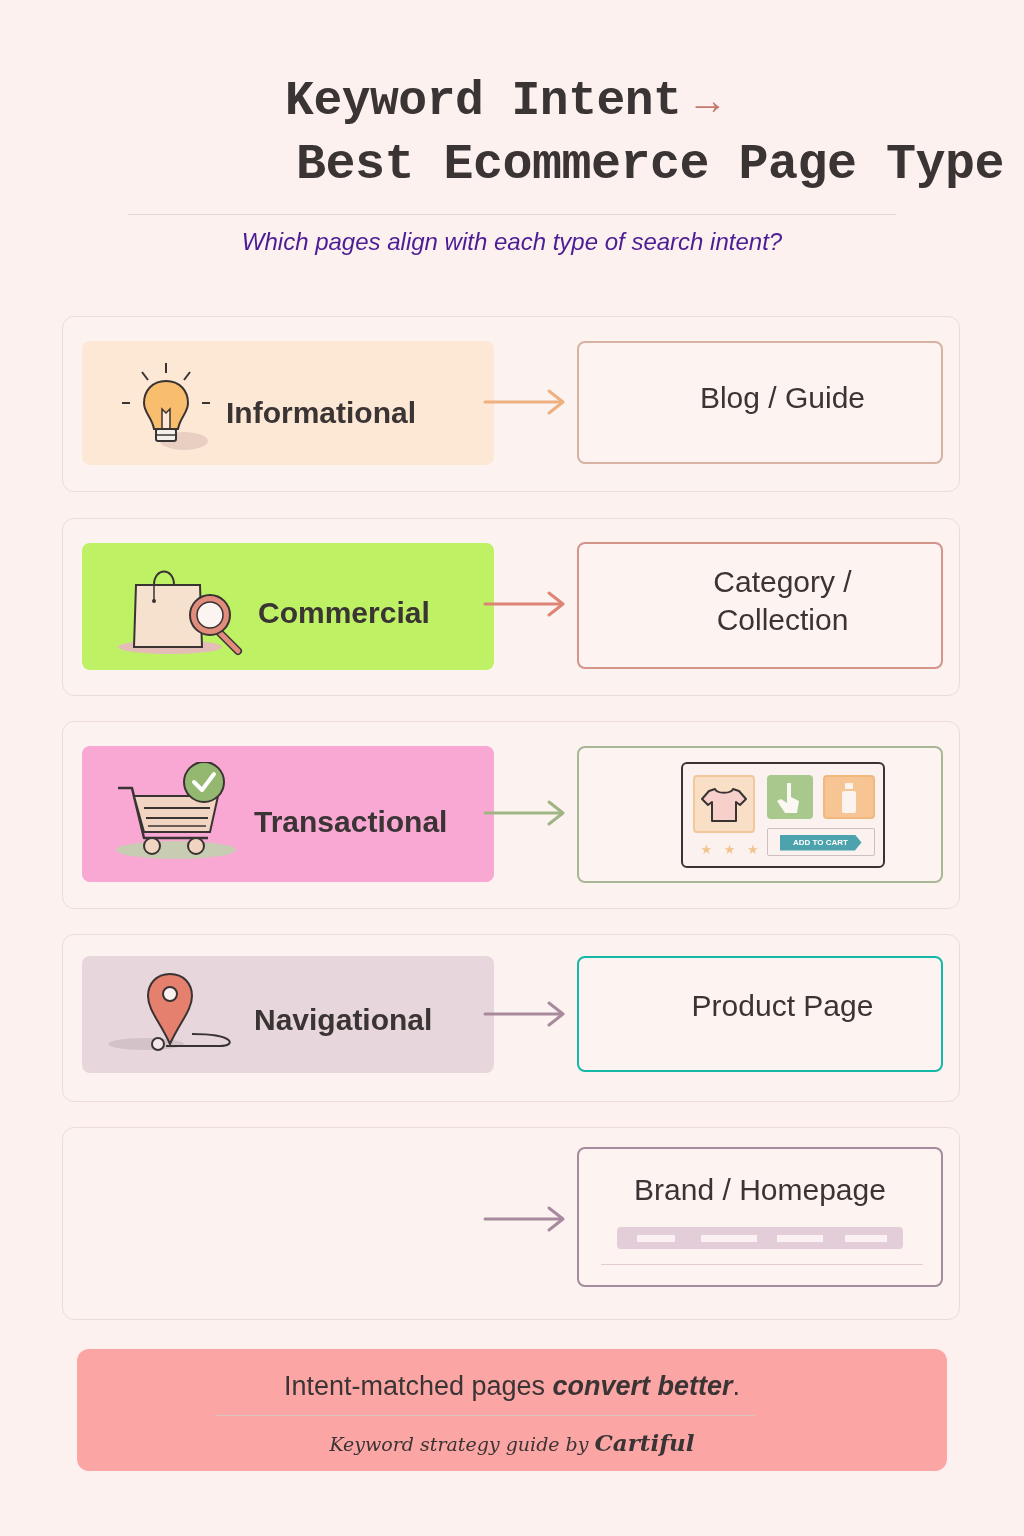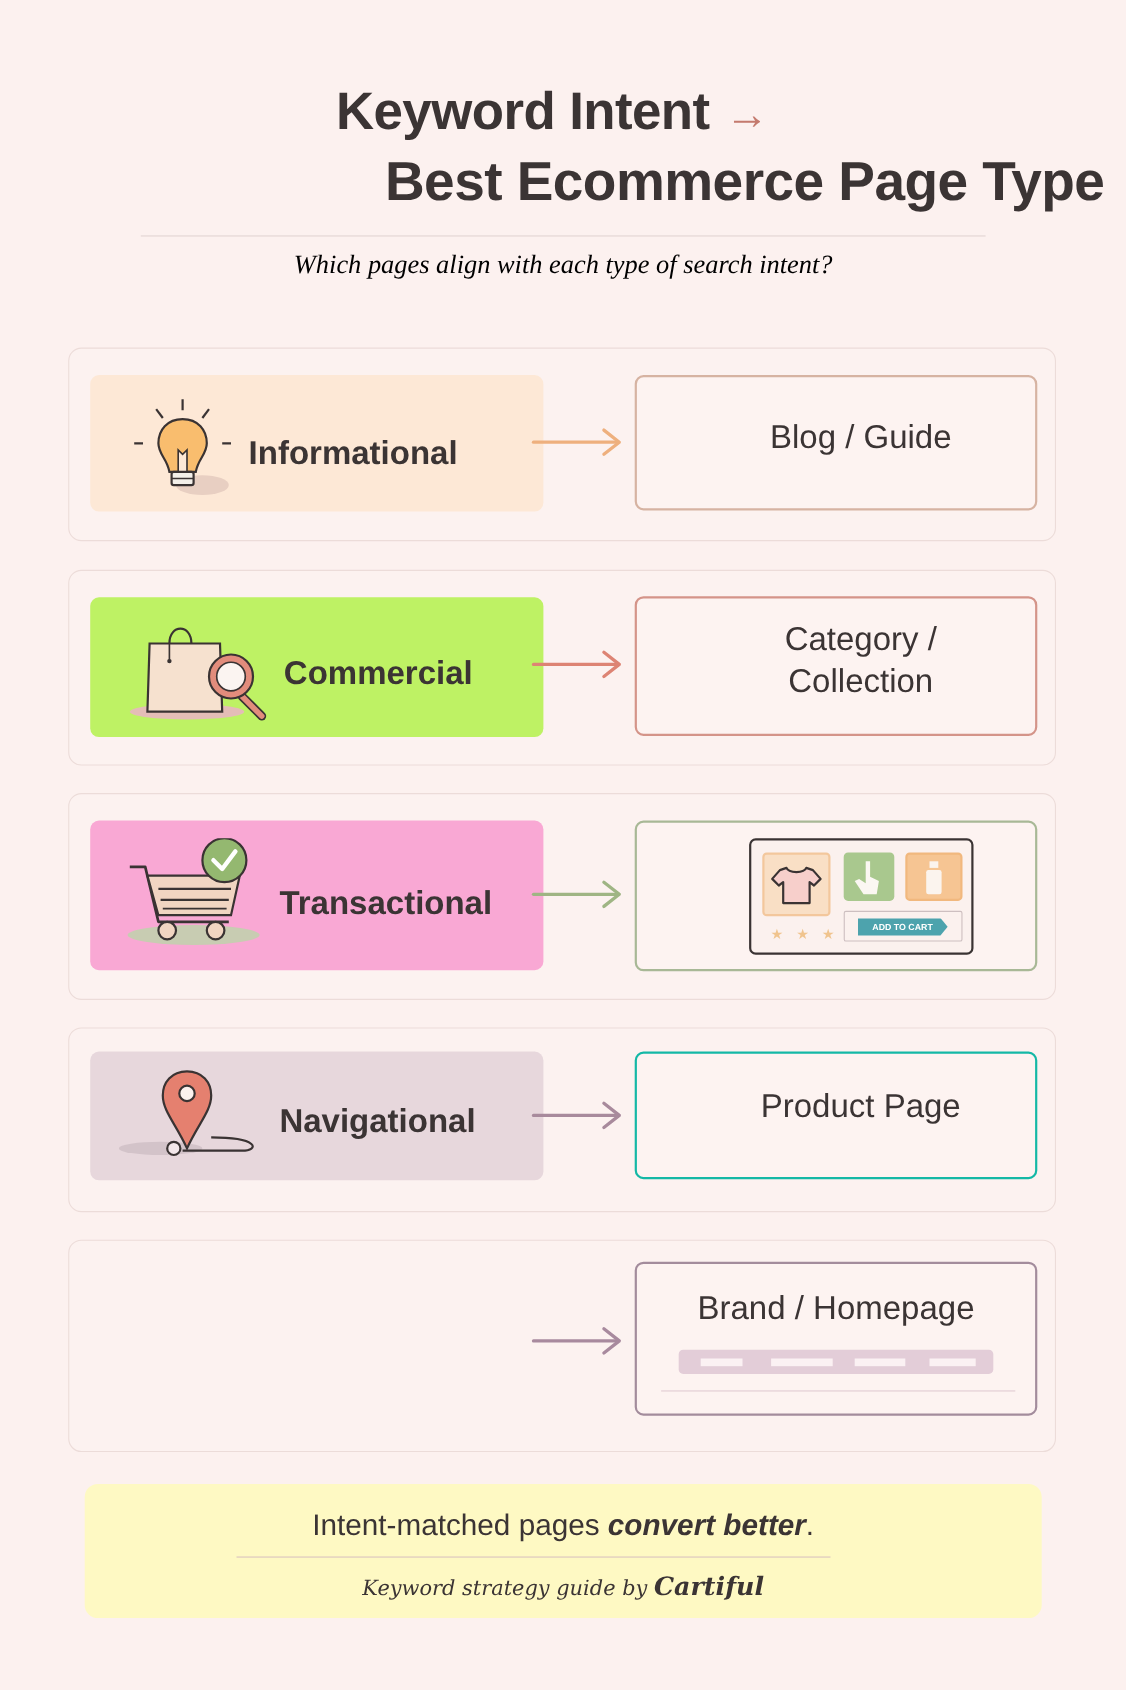"Keyword Intent →" .title { font-family: none -> Liberation Mono, monospace }
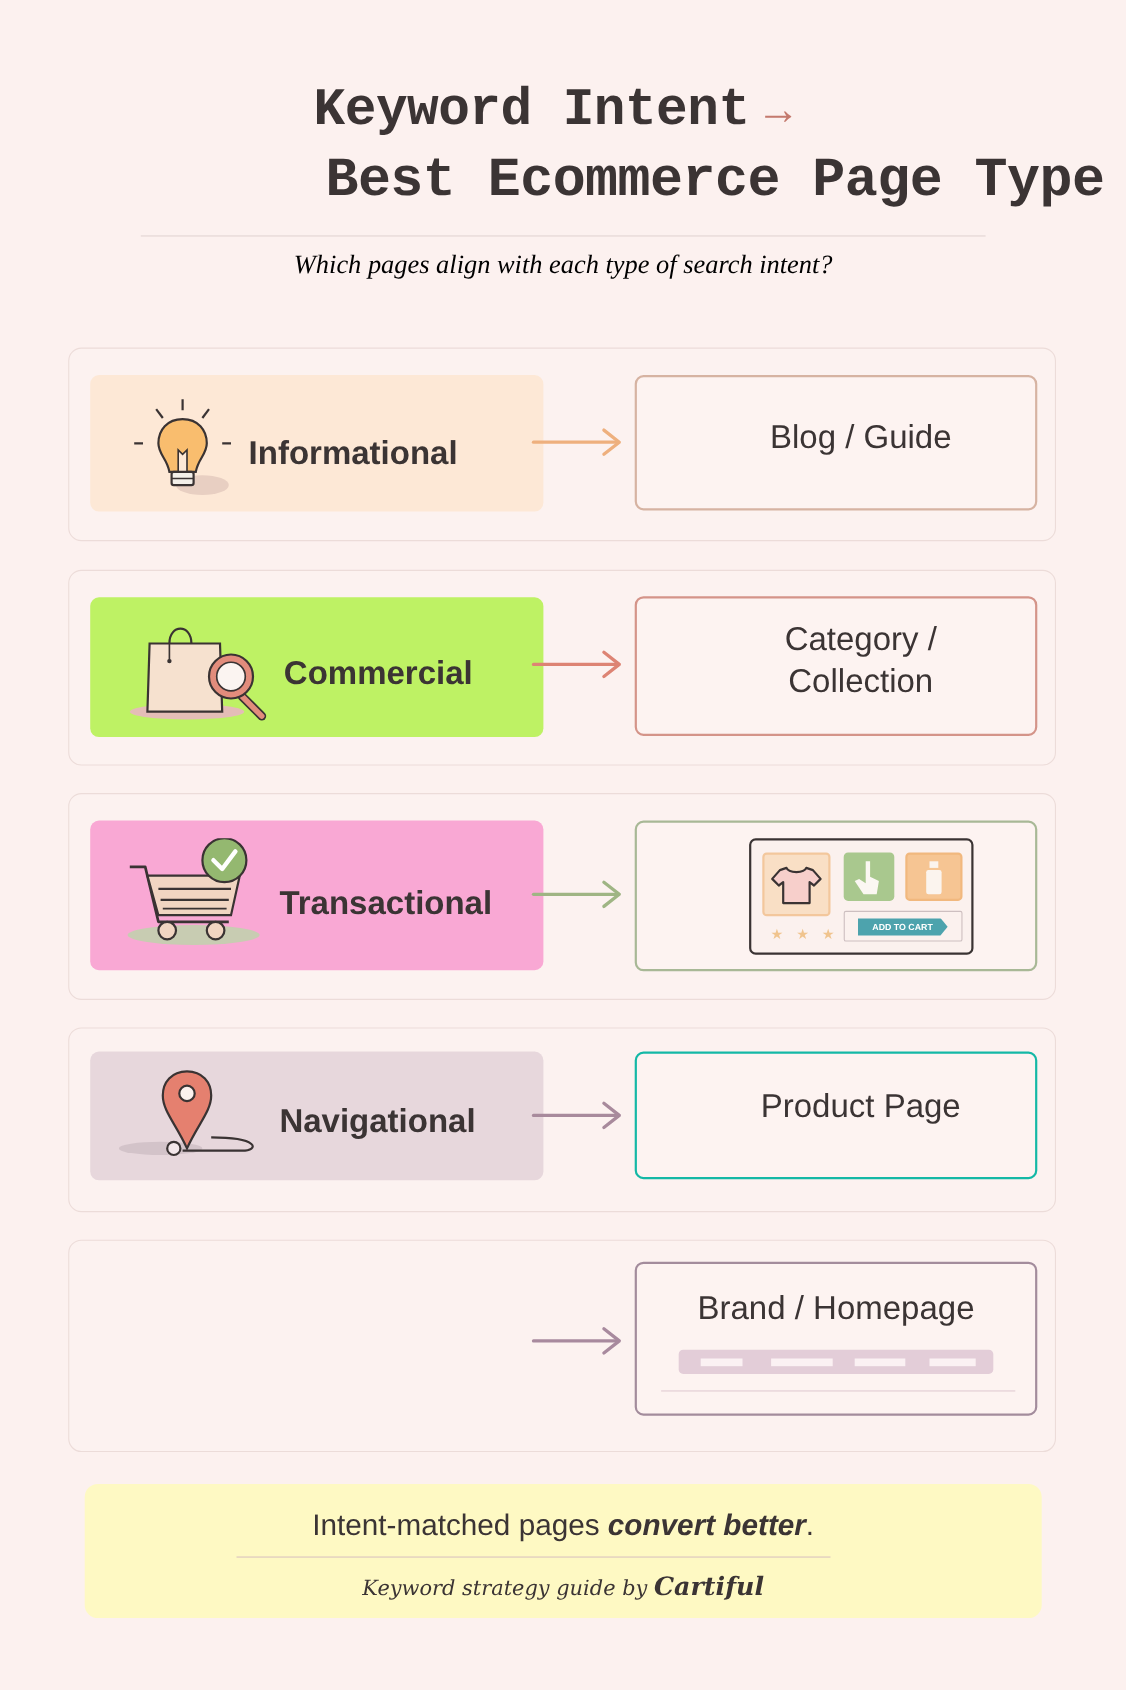"Which pages align with each" .subtitle { color: #000000 -> #4c1d95; font-family: Liberation Serif, serif -> Liberation Sans, sans-serif }
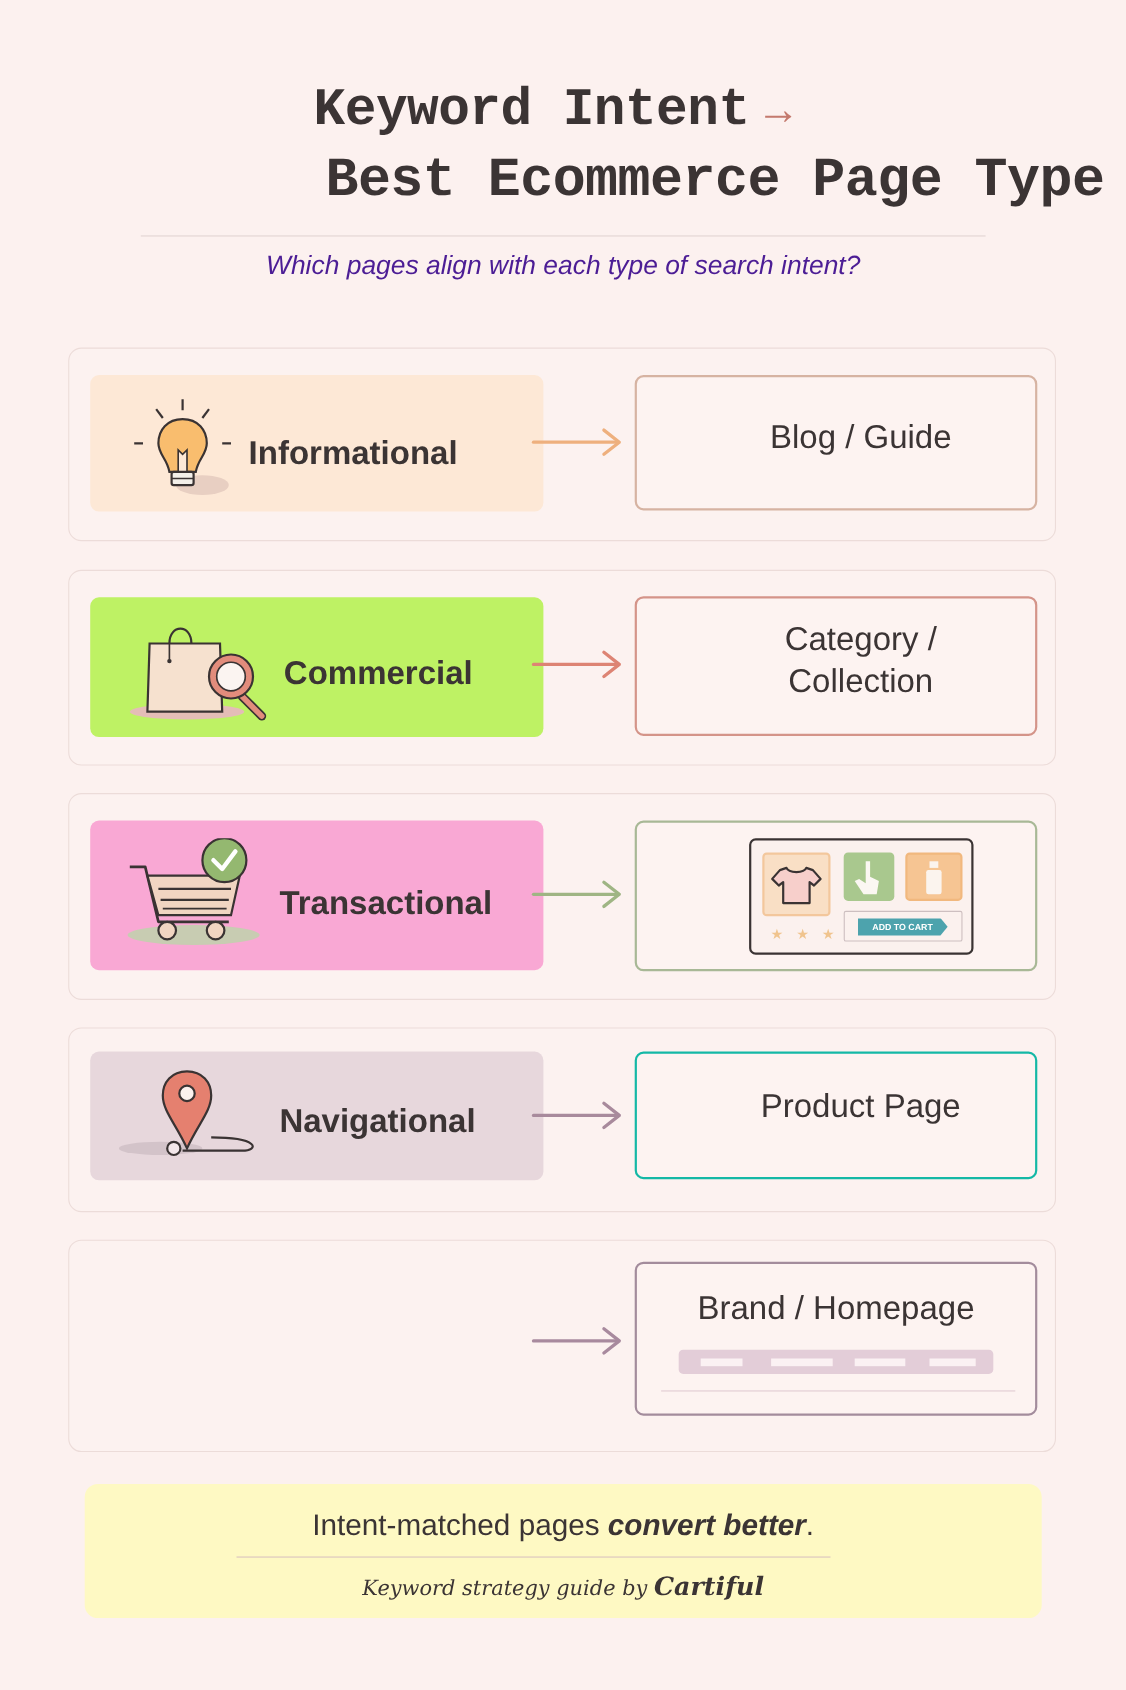"Intent-matched pages convert better." .footer { background: #fef9c3 -> #fca5a5 }
